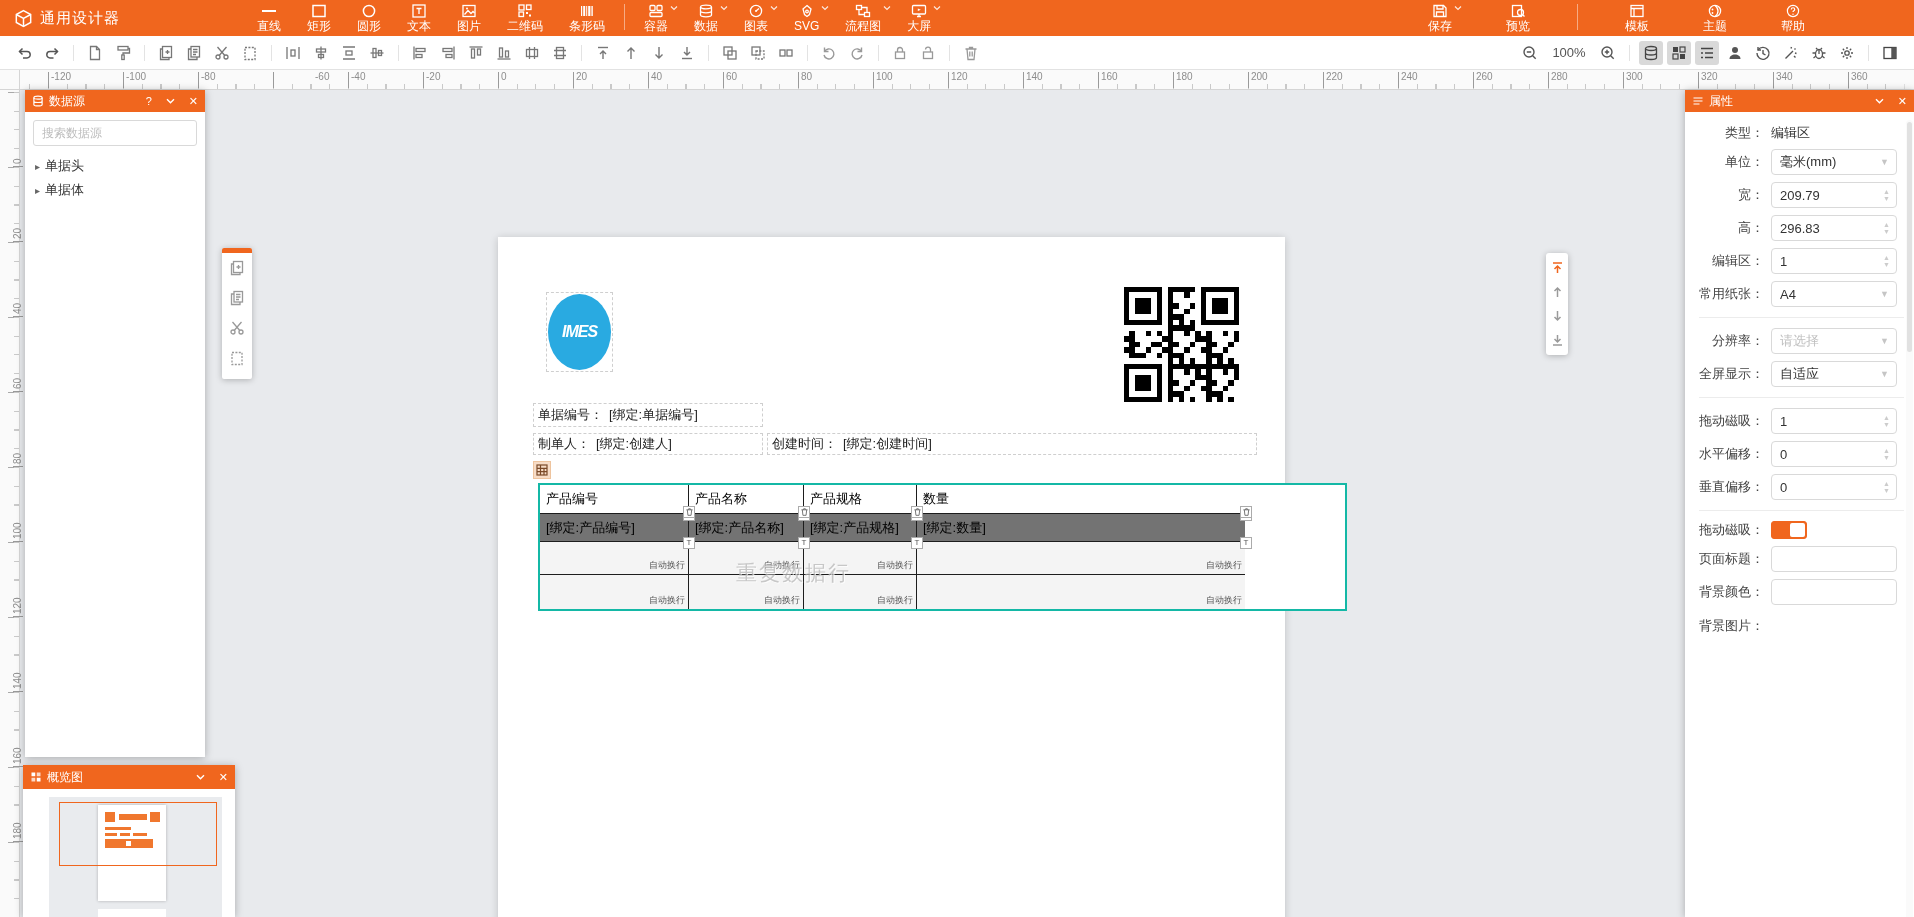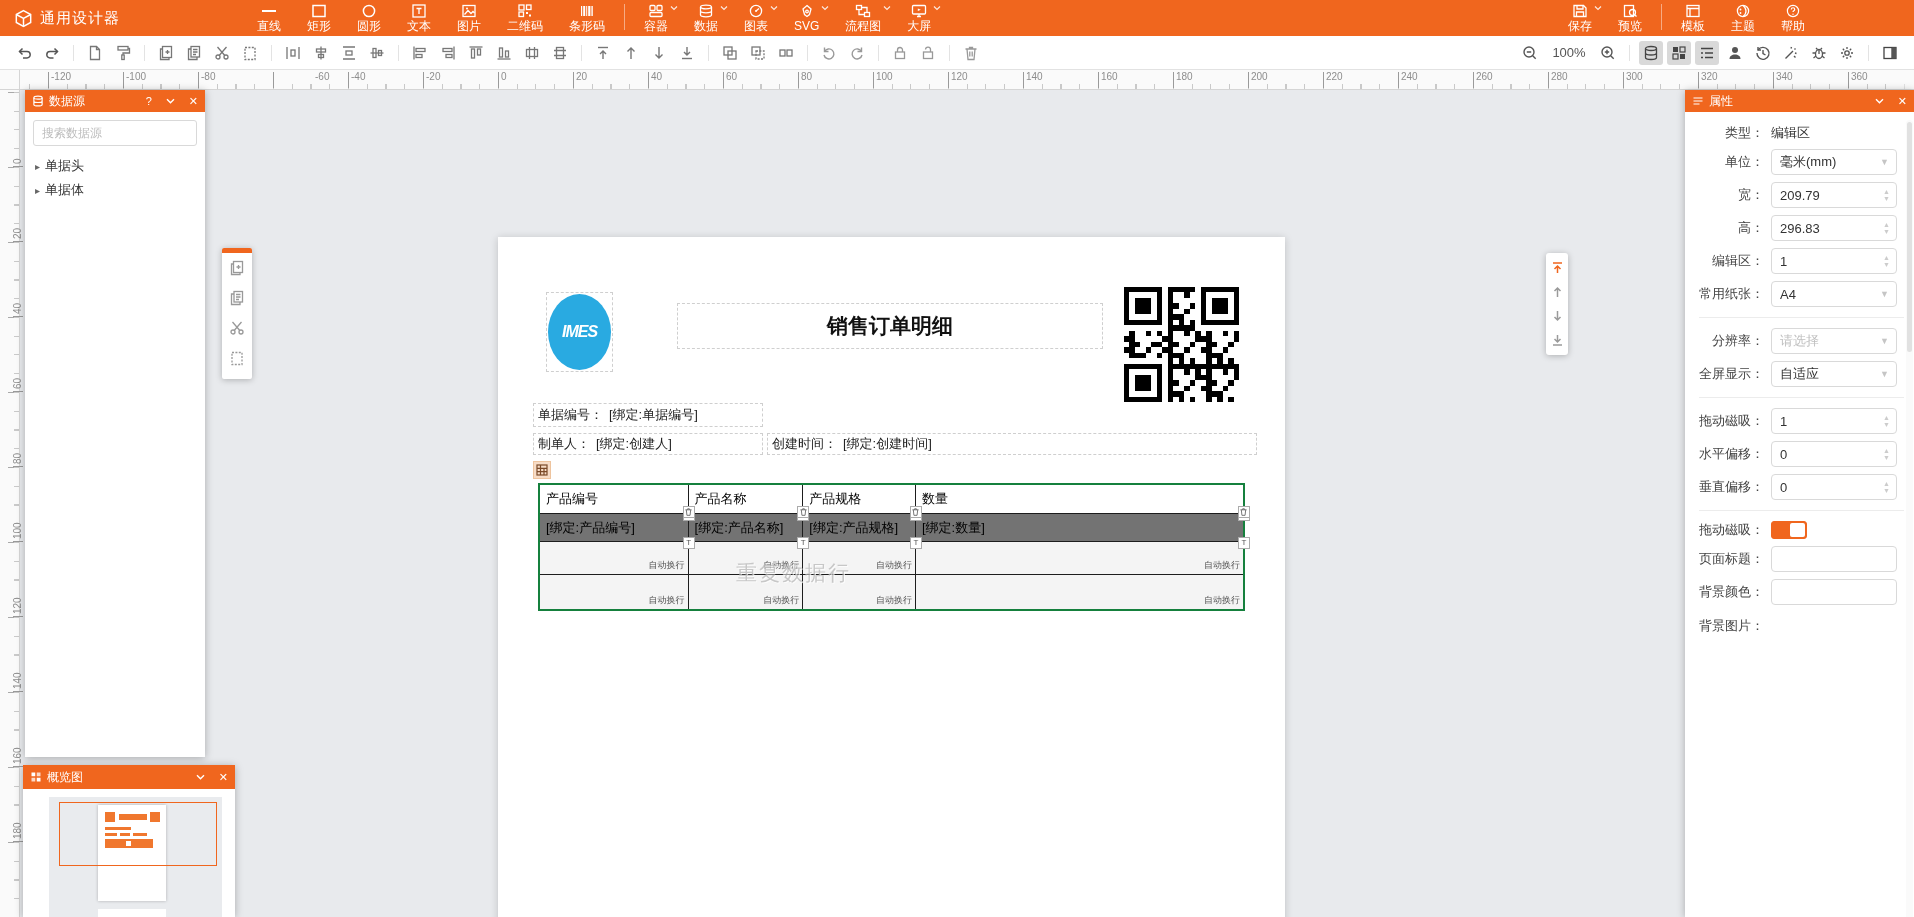"保存" .top-right { gap: none -> 28px }
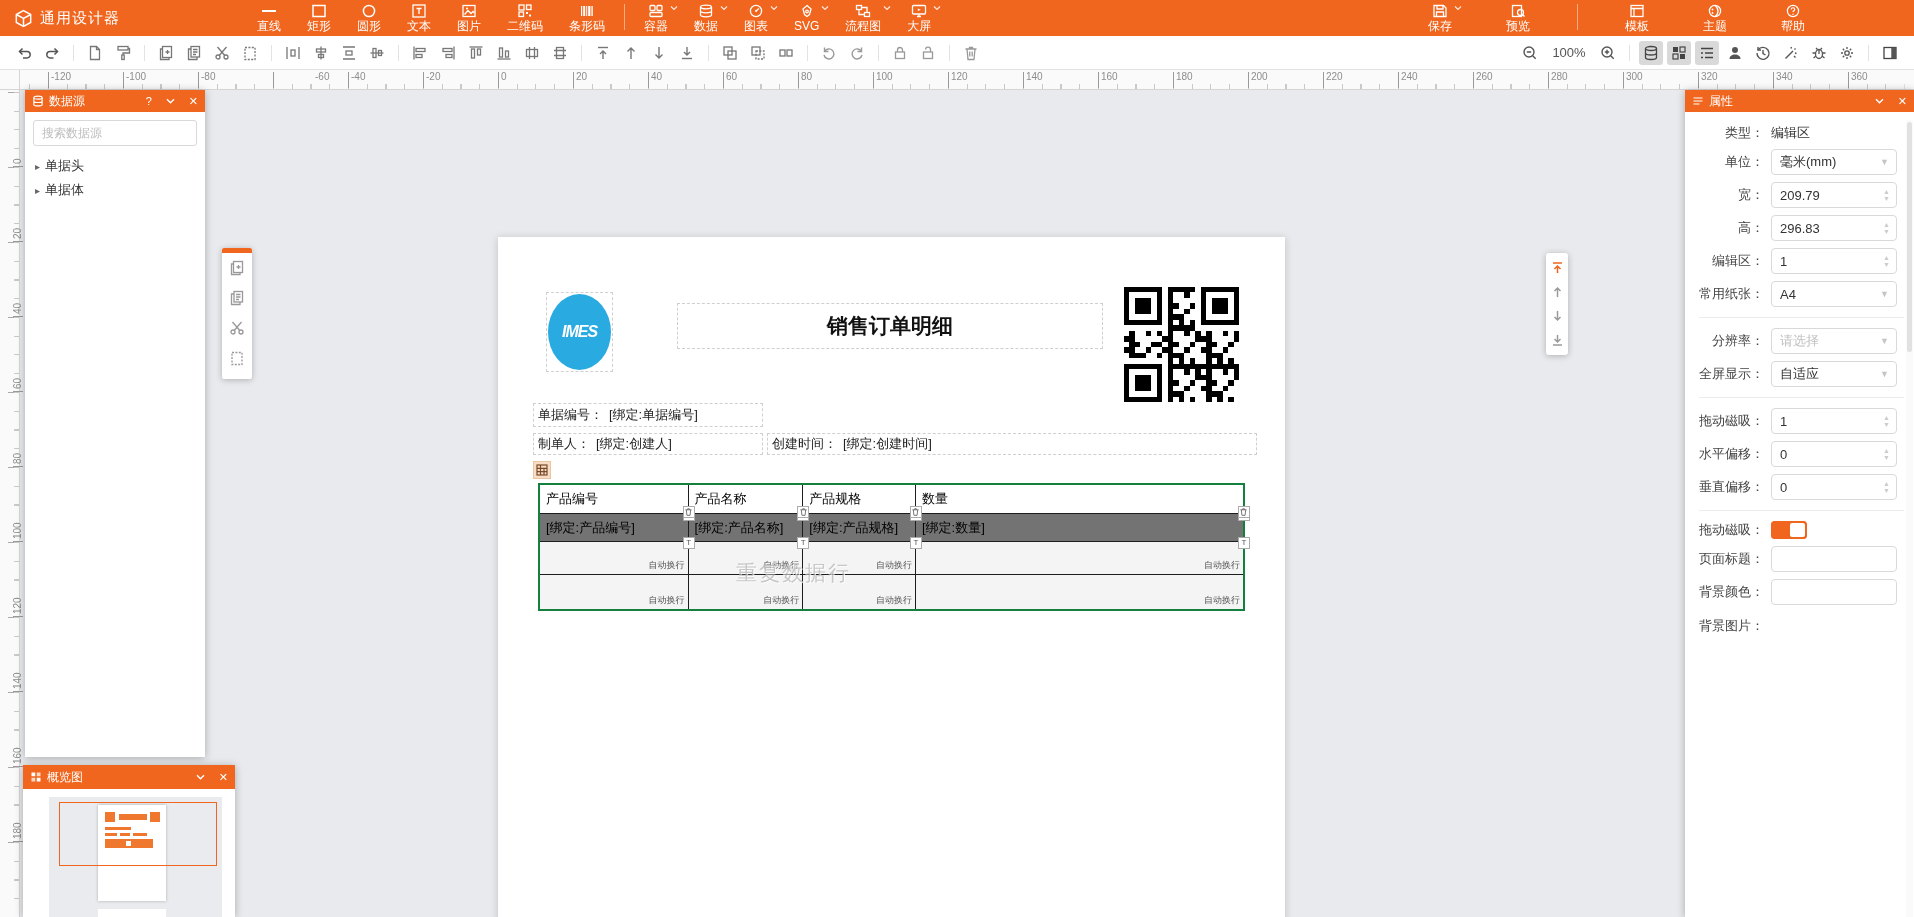"销售订单明细" div.pel { html: <div> <span>销售订单明细</span> </div> -> none }
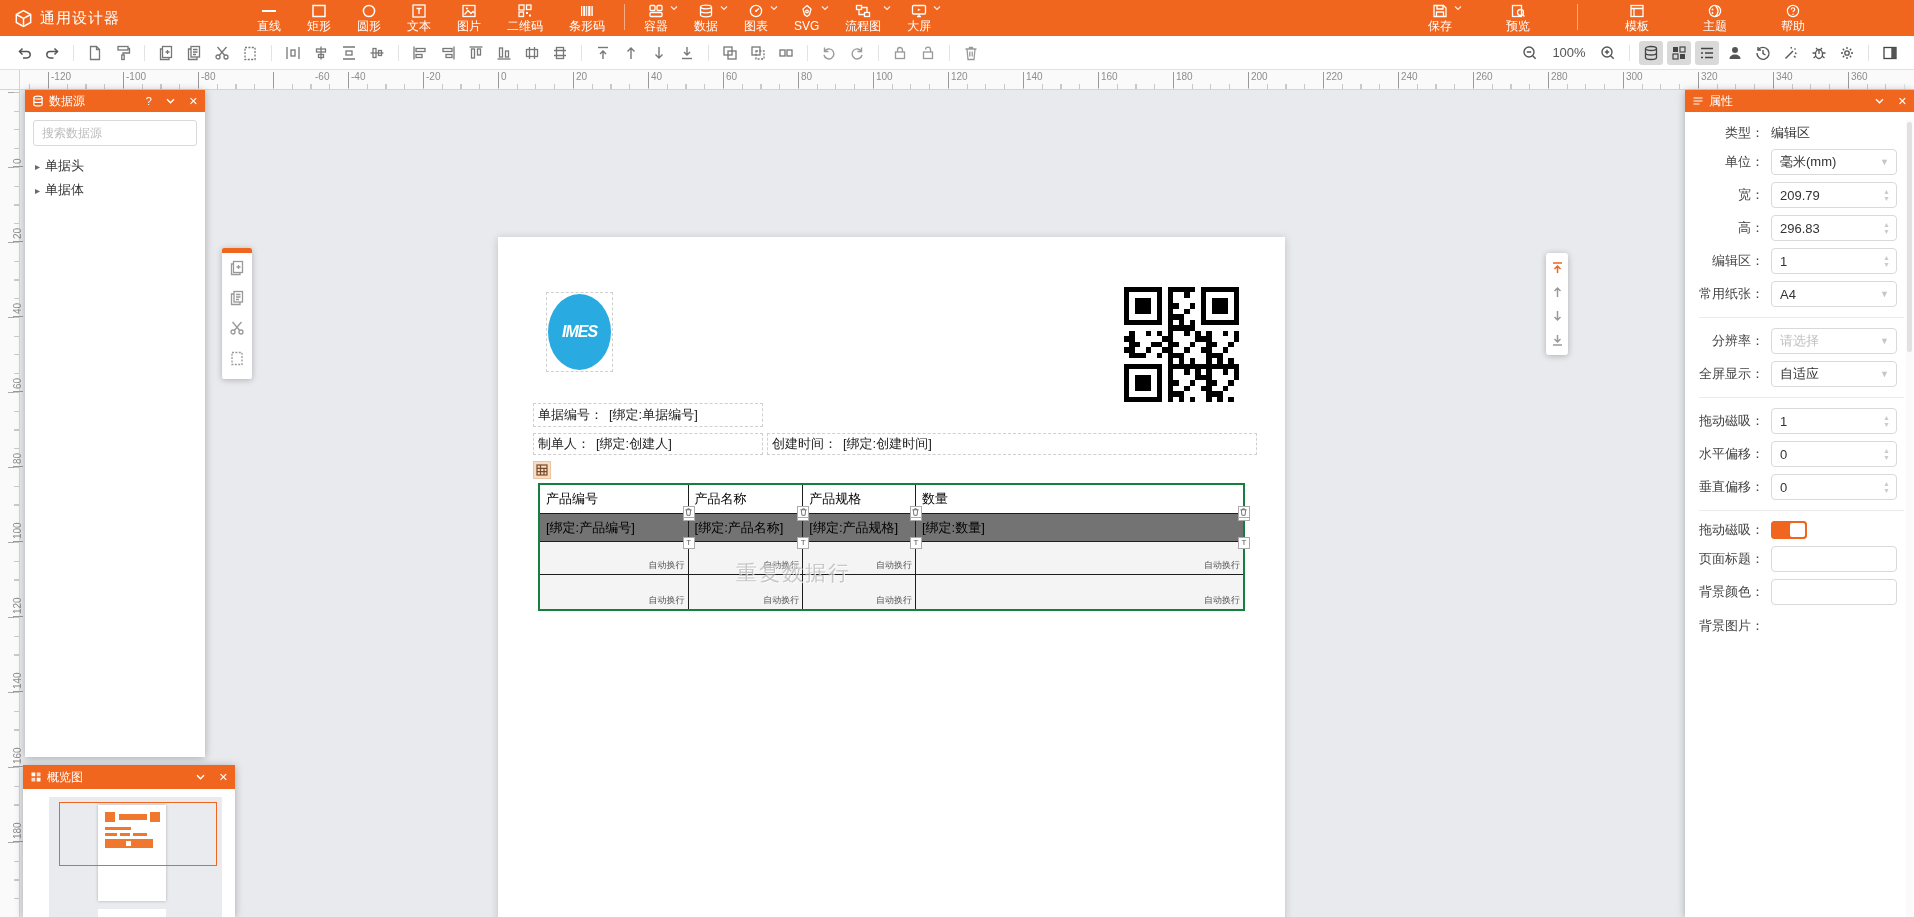"产品编号" .dtable { border: 2px solid #15803d -> 2px solid #14b8a6; width: 707px -> 809px }
